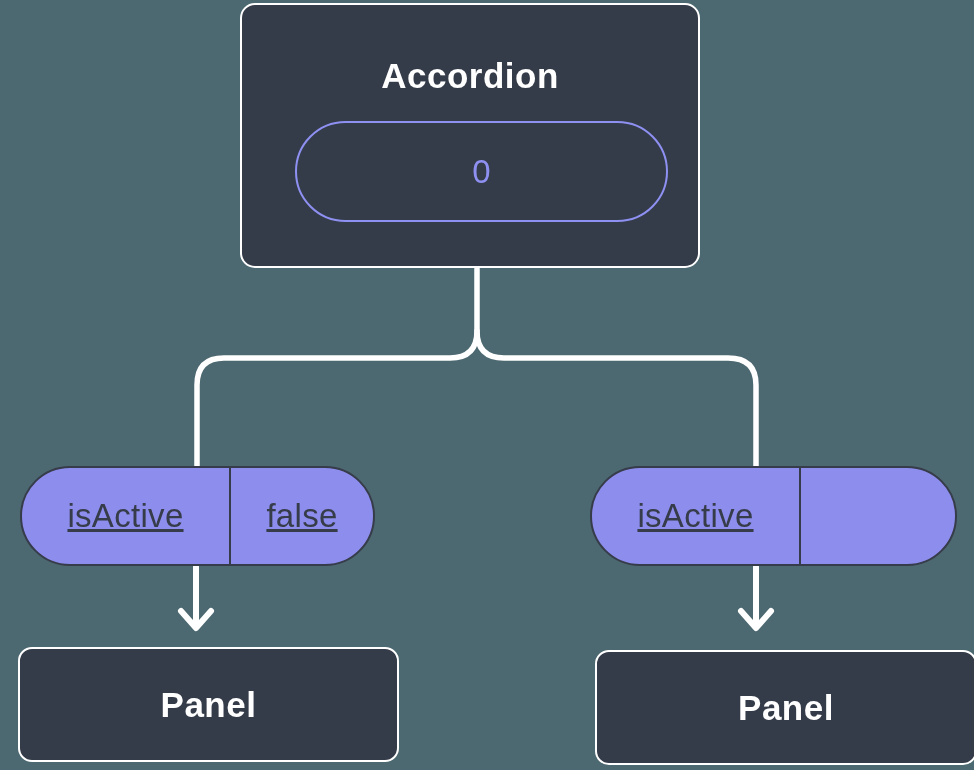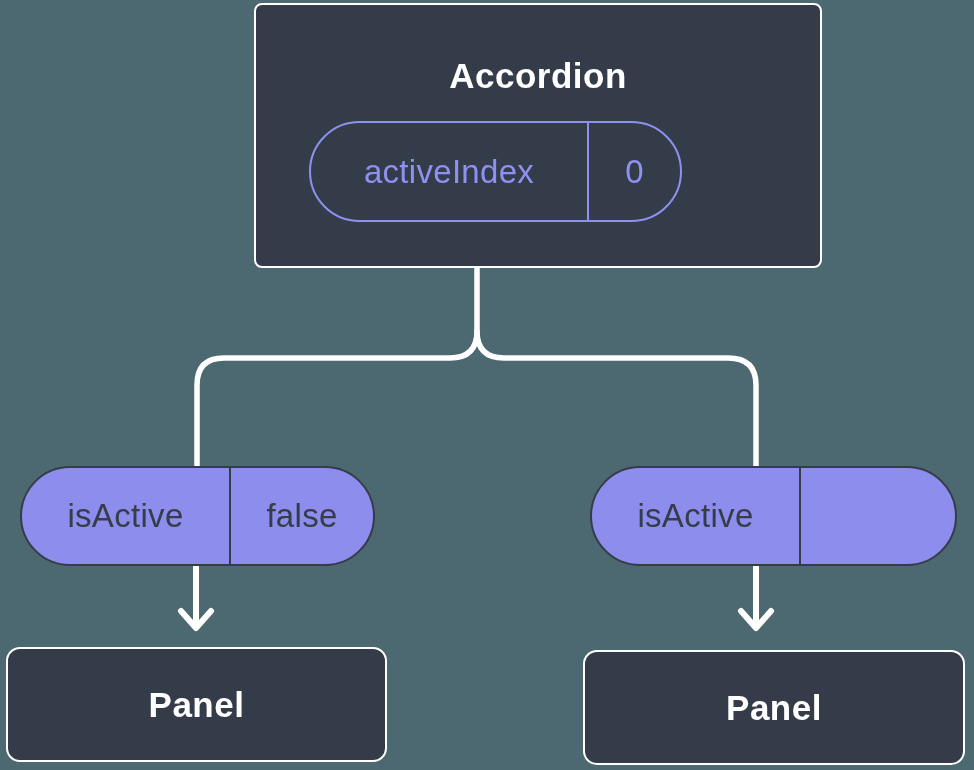"Accordion" .root-node { border-radius: 8px -> 15px; left: 254px -> 240px; width: 568px -> 460px }
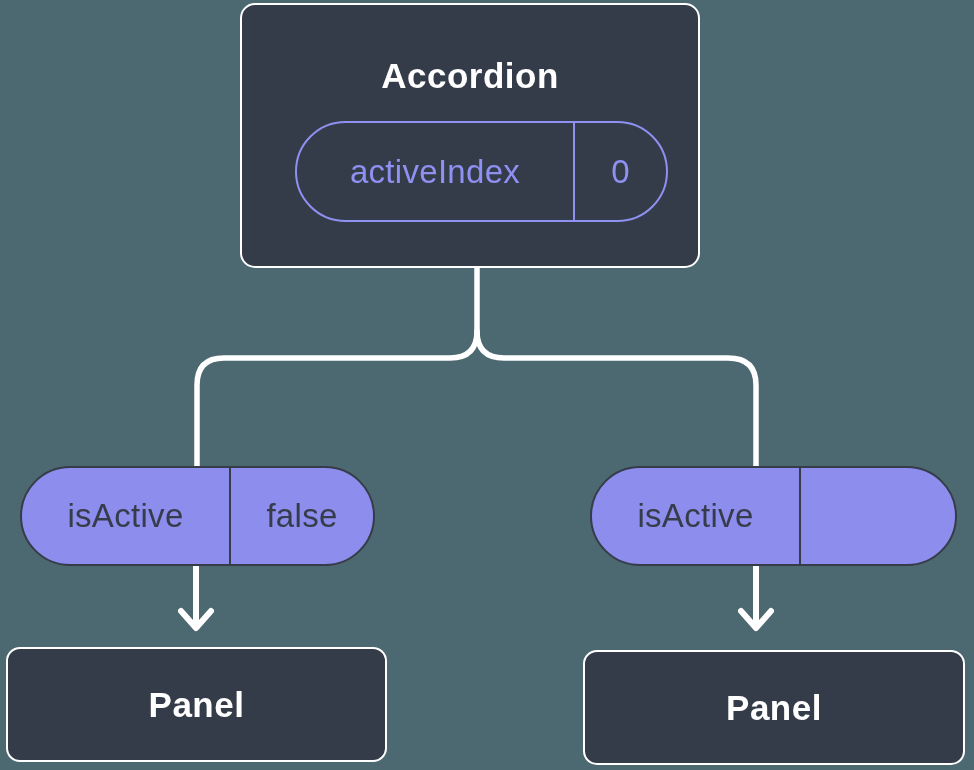"activeIndex" div.seg { html: <div>activeIndex</div> -> none }
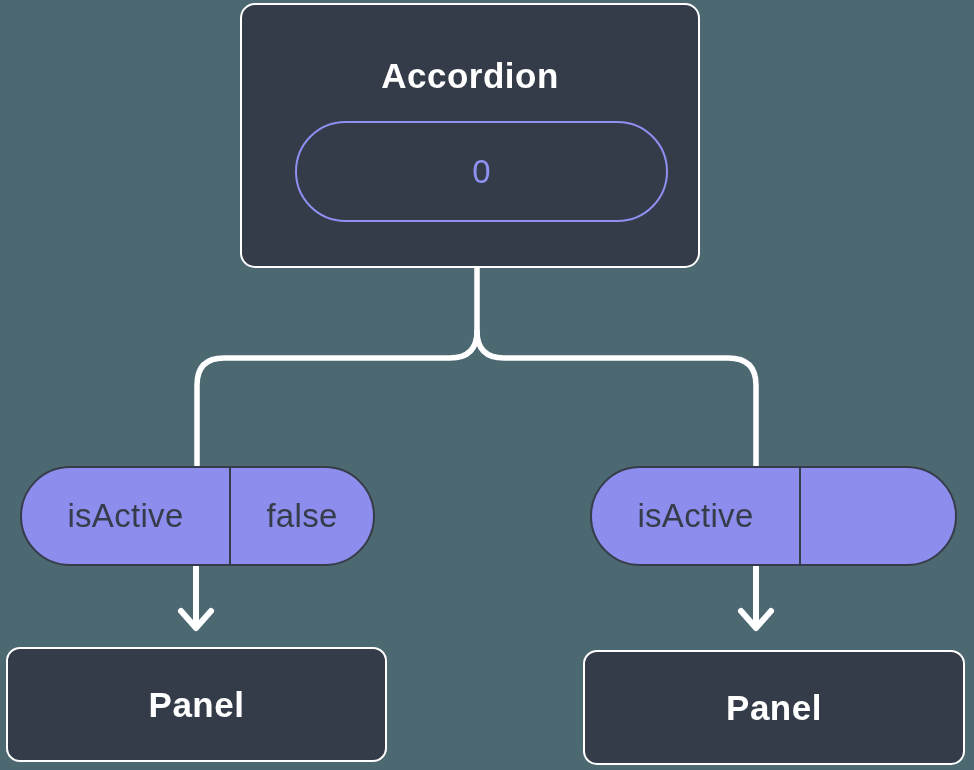"isActive" .prop-pill { text-decoration: none -> underline }
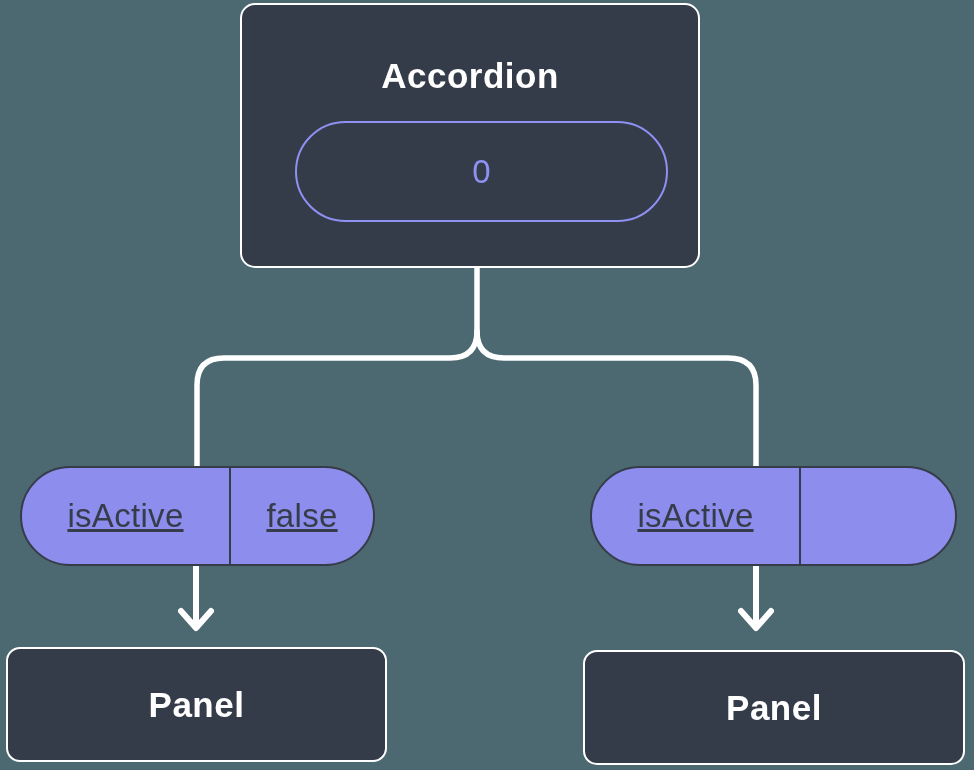"Panel" .panel-node { margin-left: none -> 12px }
